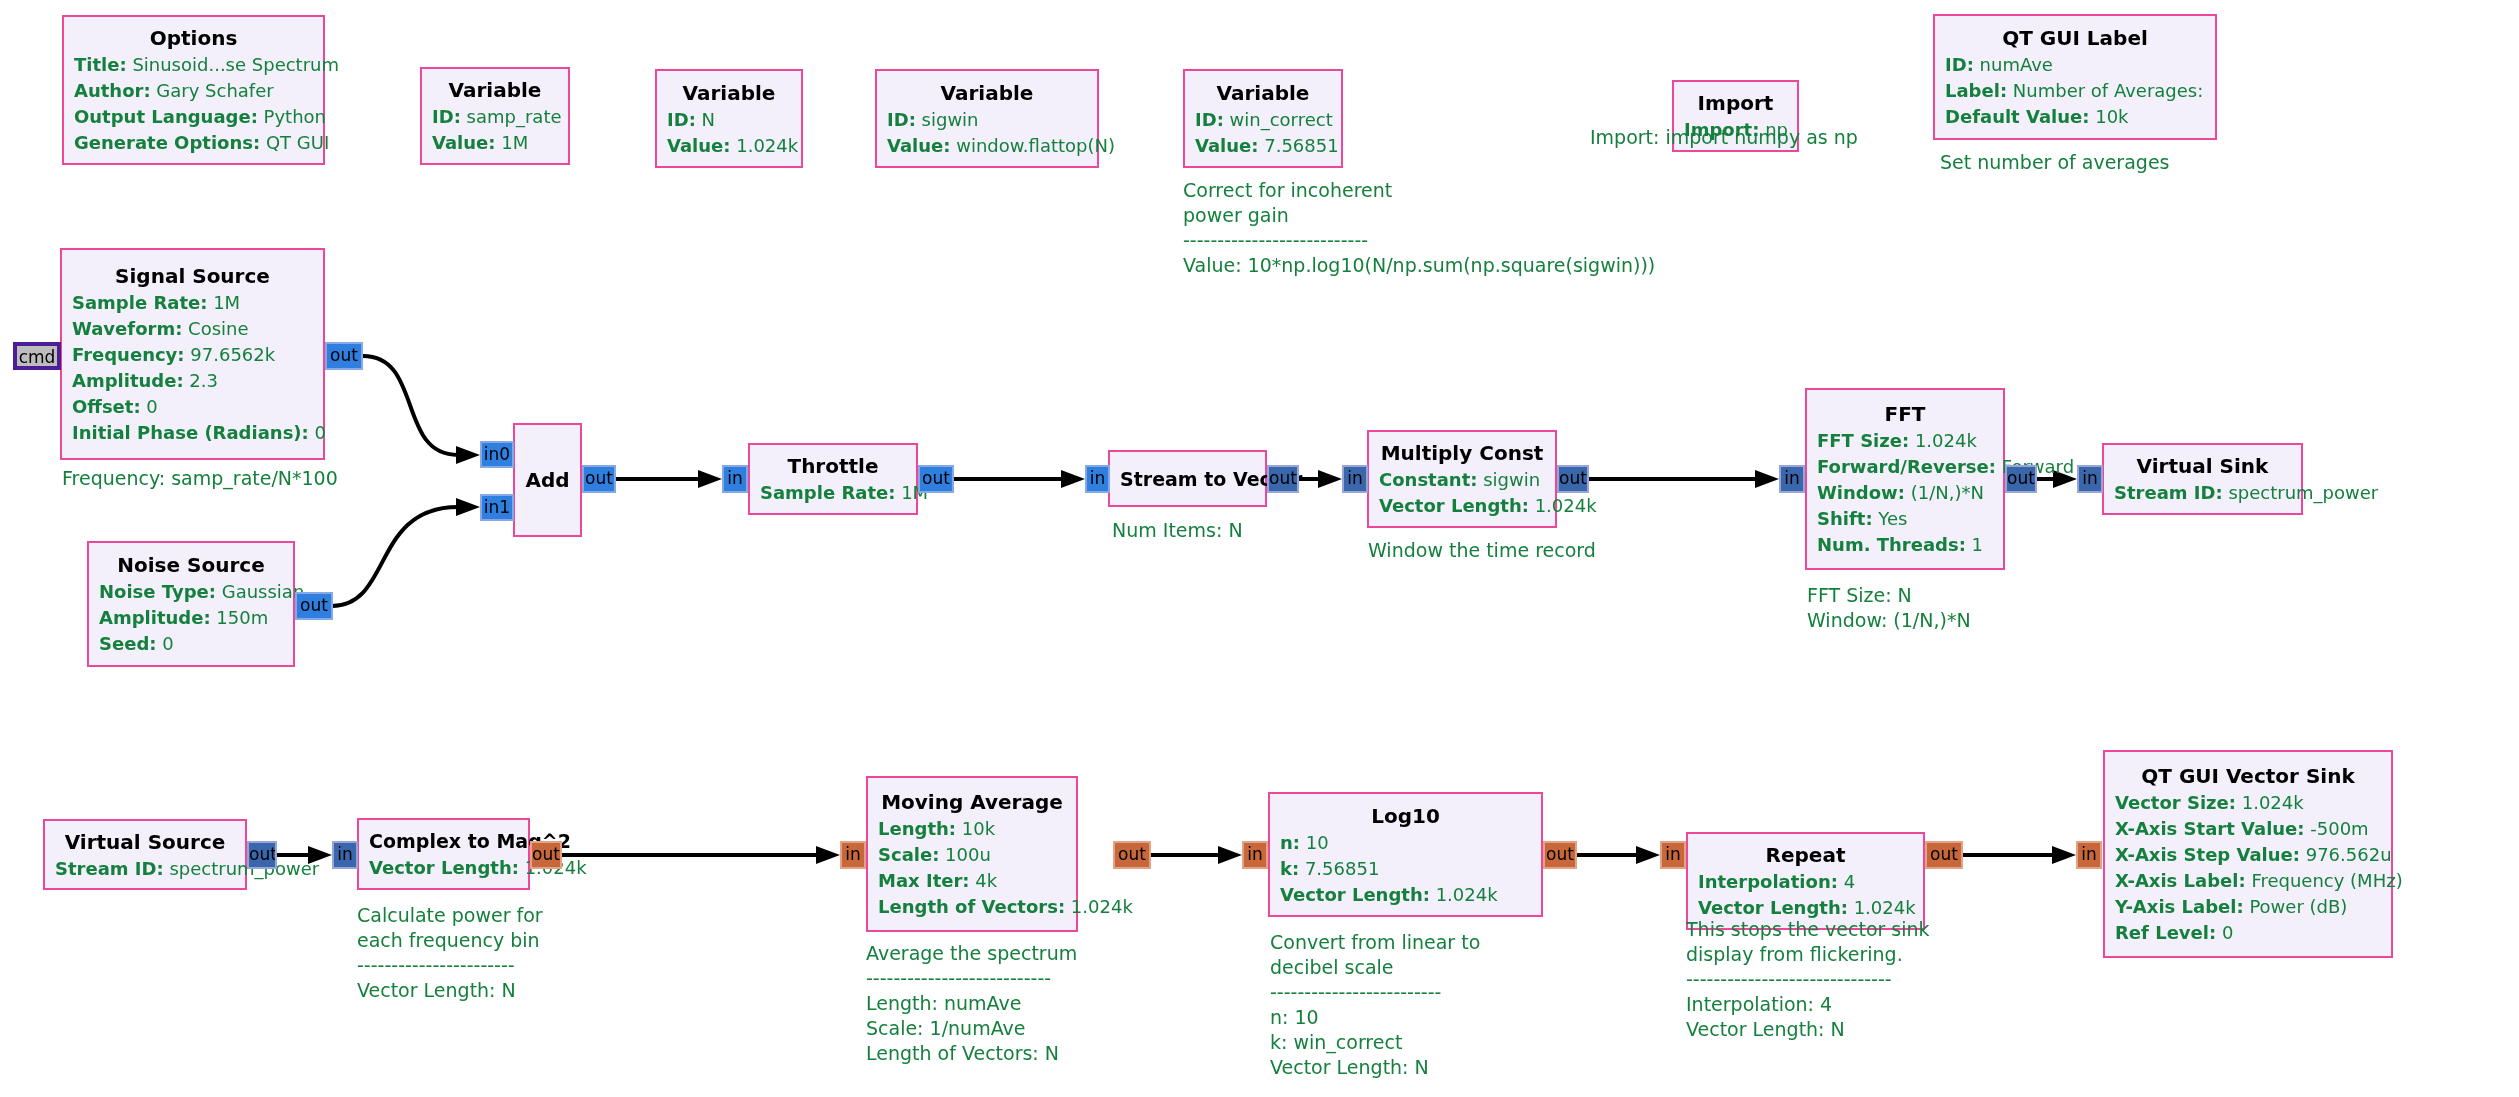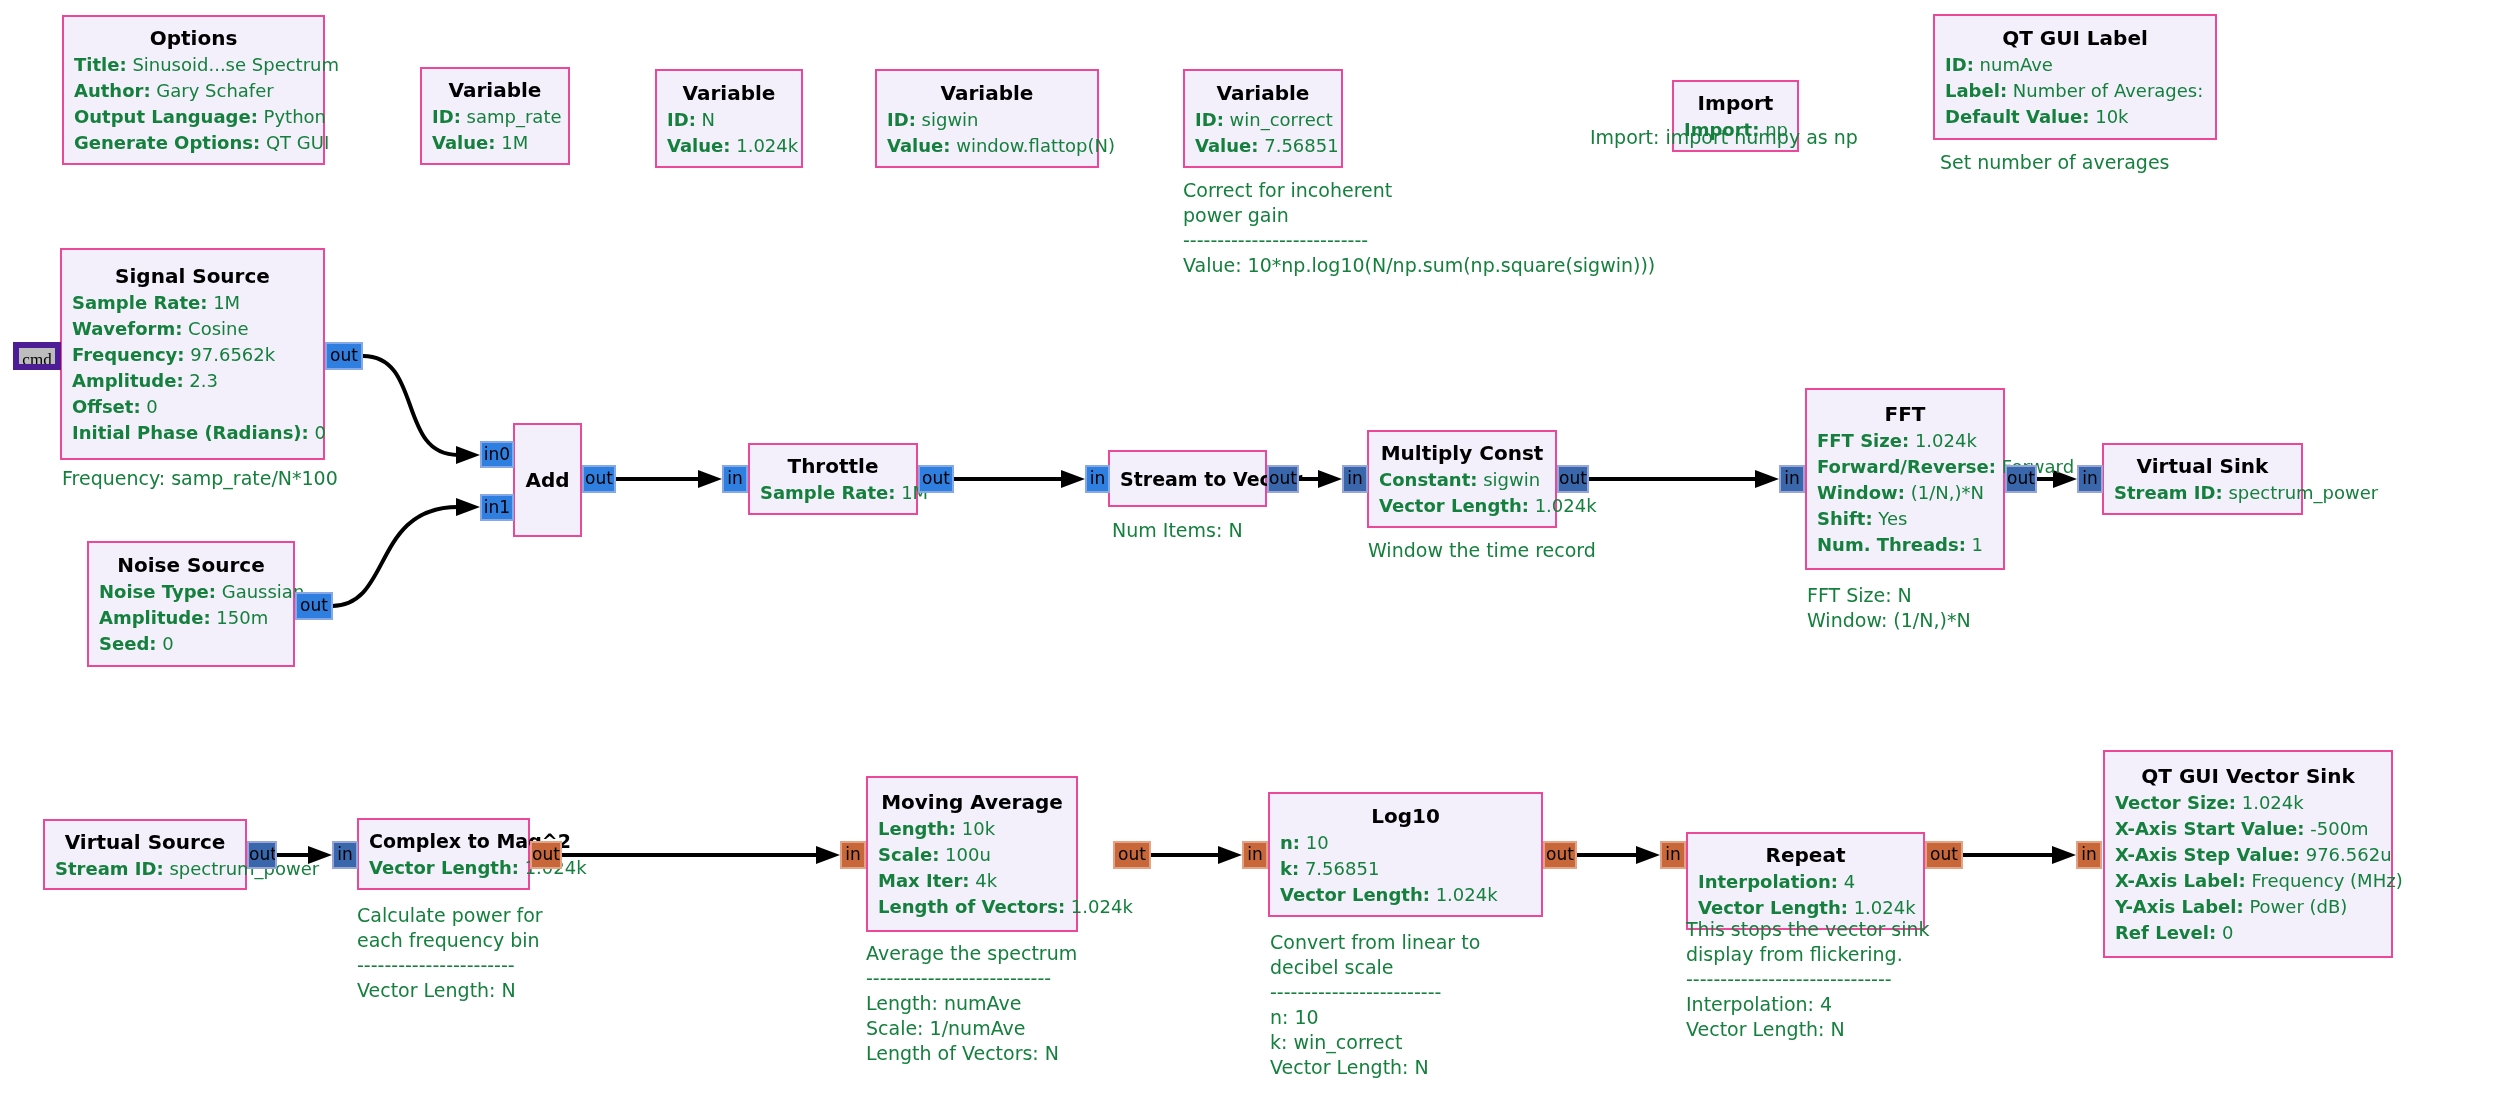"cmd" .port.msg { border: 6px solid #4c1d95 -> 4px solid #4c1d95; font-family: Liberation Serif, serif -> none }
